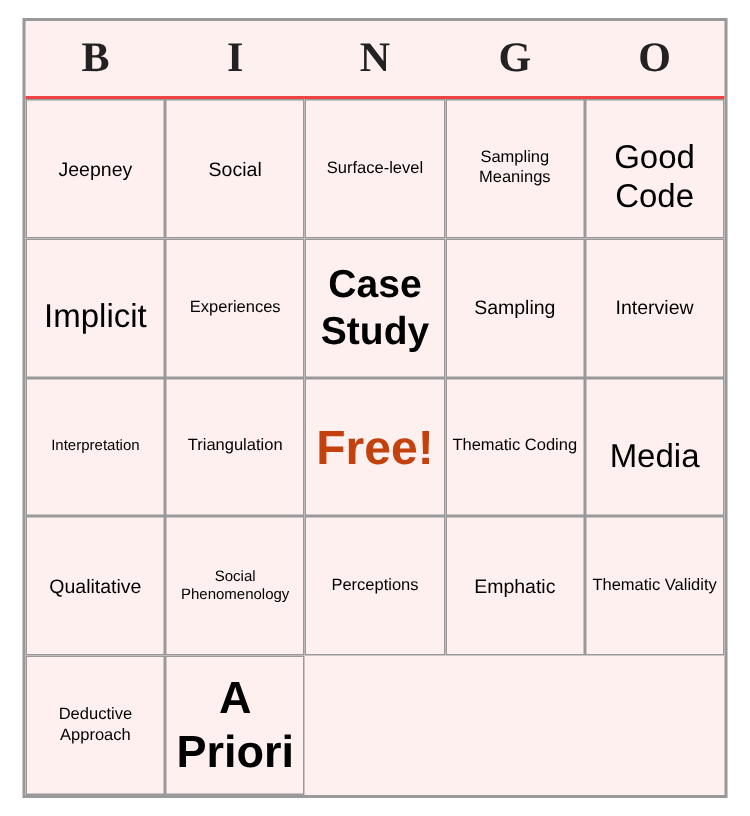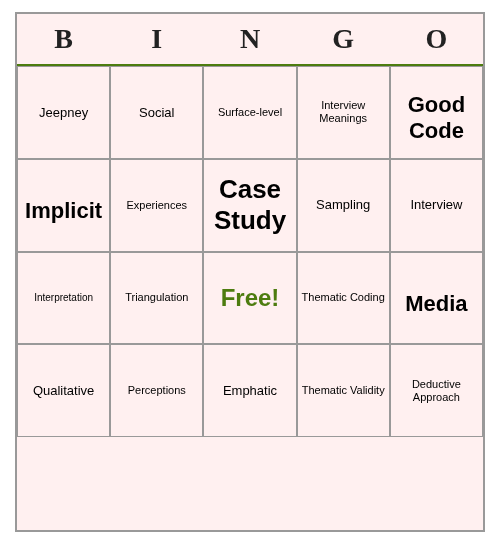"Jeepney" .bingo-grid { border-top: 2px solid #4d7c0f -> 2px solid #ef4444 }
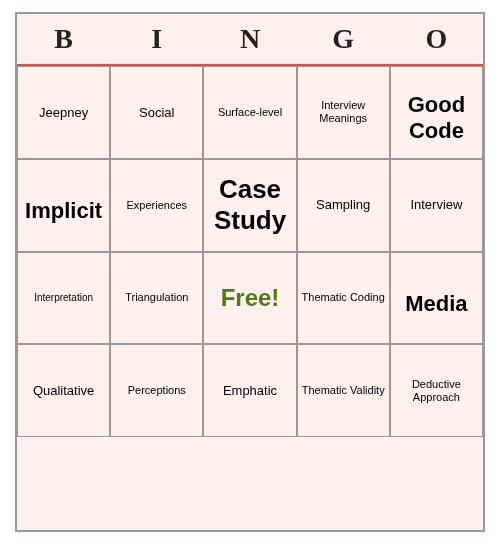"Interview Meanings" span.size-sm { text: Interview -> Sampling }
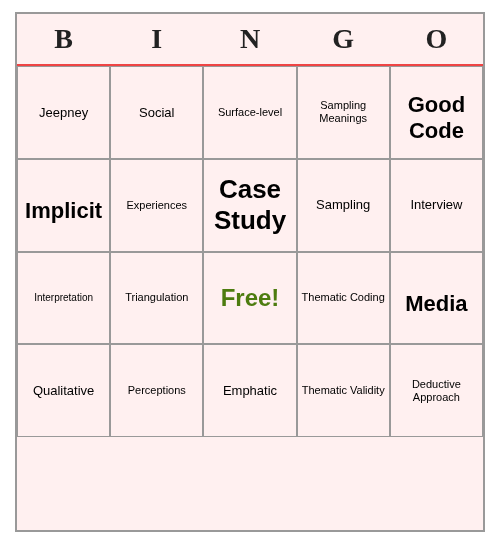"Good Code" .size-xl { font-weight: bold -> normal }
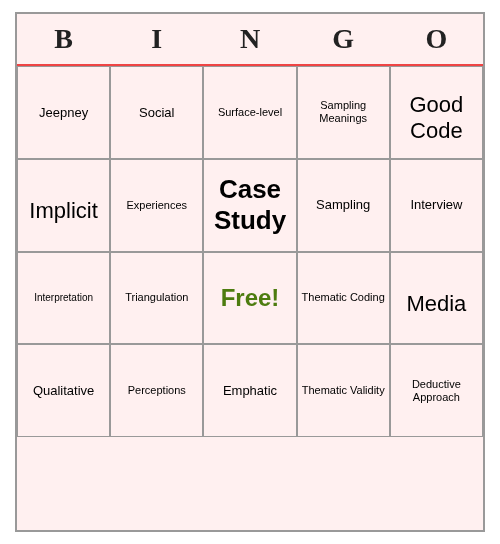"Free!" .free-cell { color: #4d7c0f -> #c2410c; font-size: 24px -> 32px }
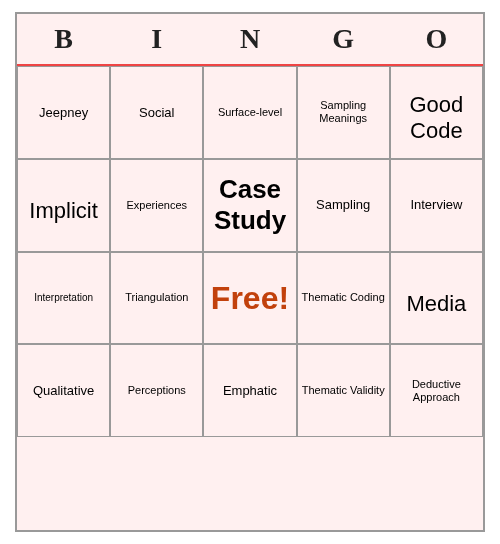"Social Phenomenology" div.bingo-cell { html: none -> <div> <span>Social Phenomenology</span> </div> }
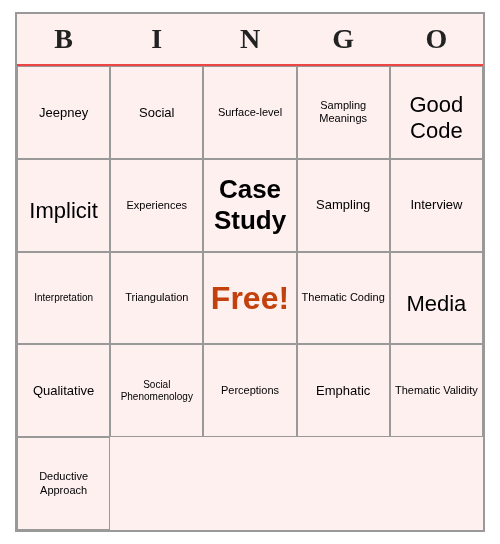"A Priori" div.bingo-cell { html: none -> <div> <span>A Priori</span> </div> }
